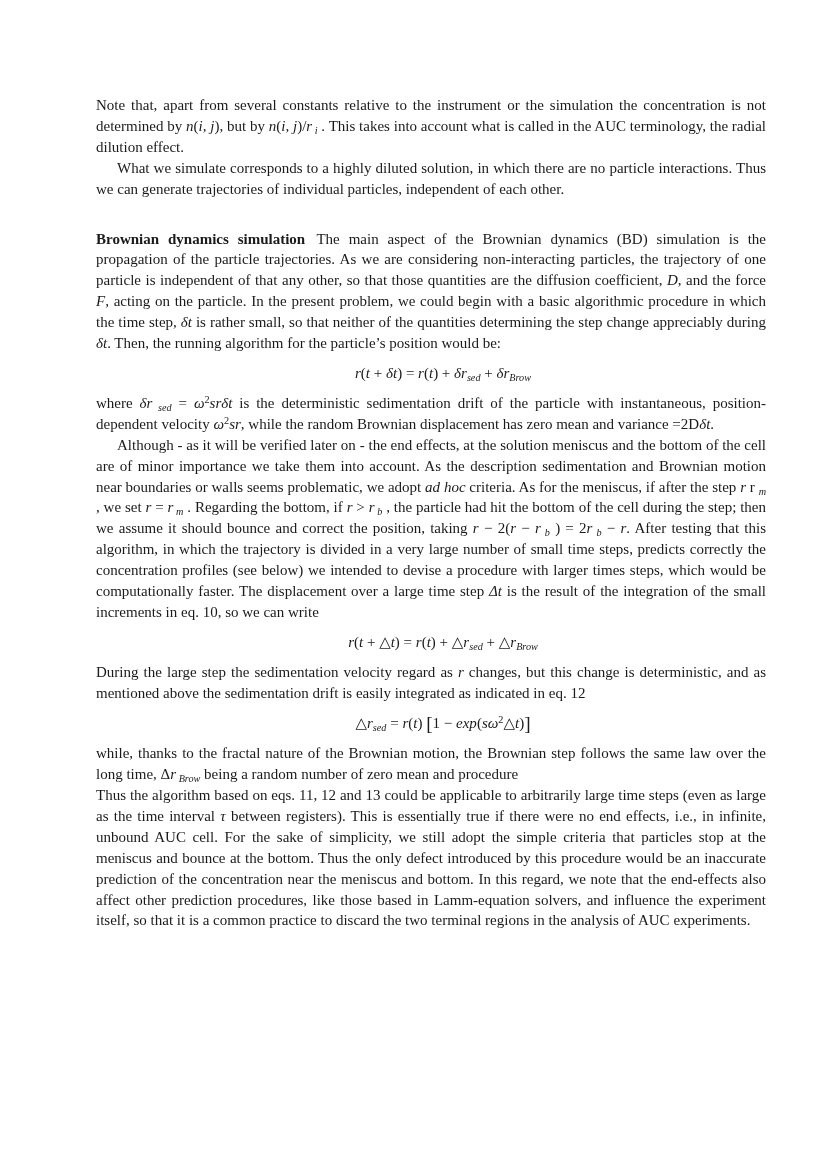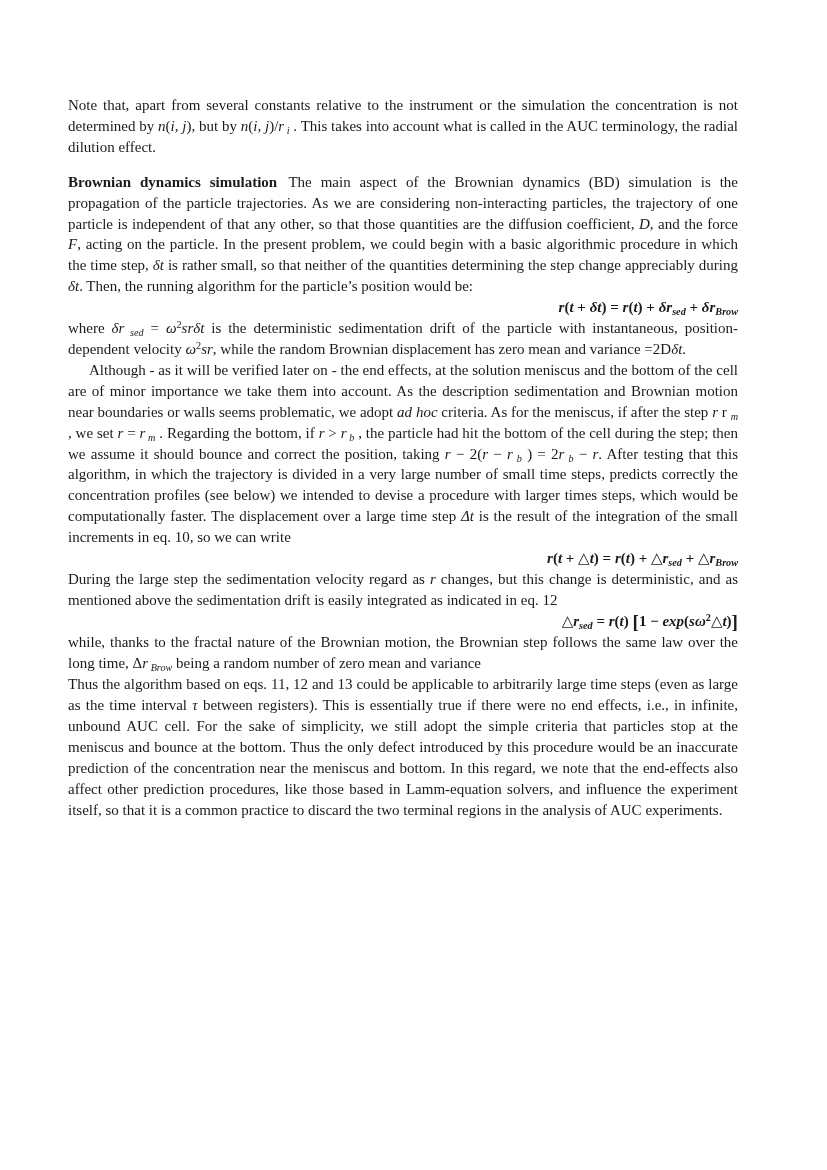"Note that, apart from several" .content { left: 68px -> 96px }
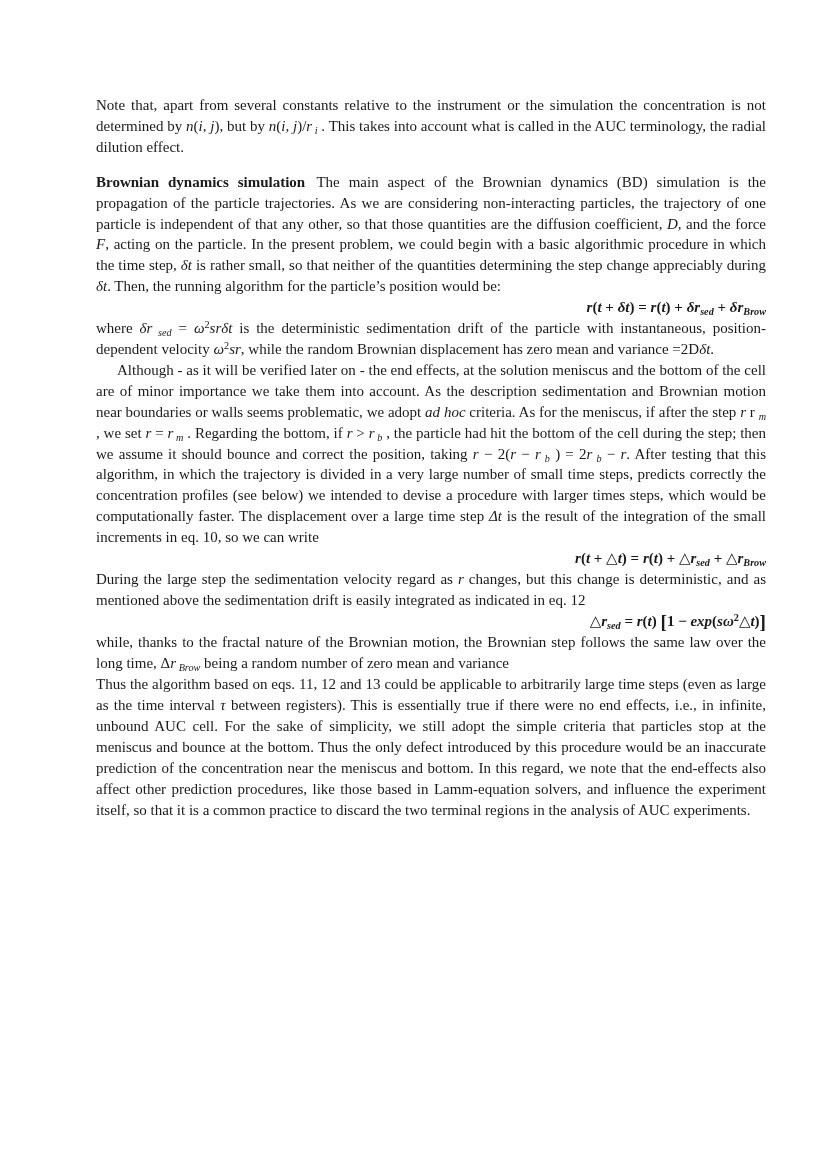"What we simulate corresponds to" div.block { html: none -> <div><span>What we simulate corresponds to a highly diluted solution, in which there are no particle interactions. Thus we can generate trajectories of individual particles, independent of each other.</span></div> }
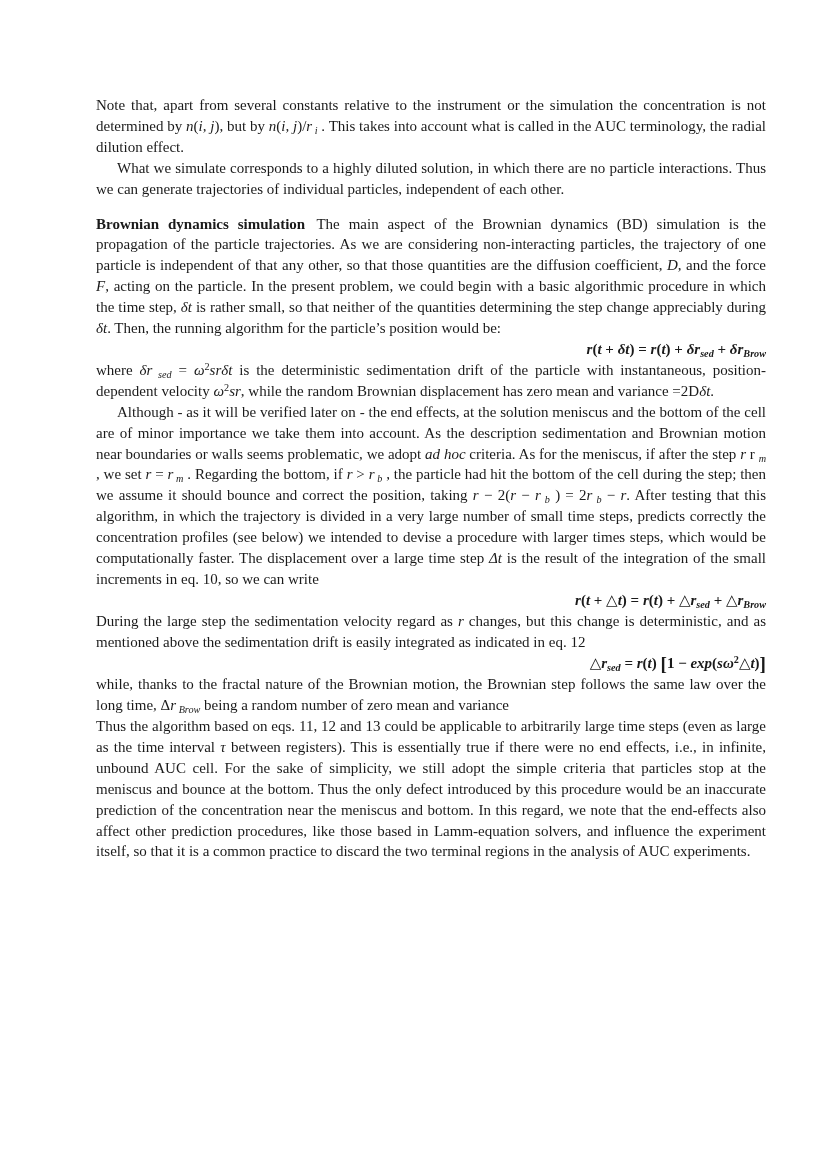"Brownian dynamics simulation The main" .heading-paragraph { margin-top: 14px -> 29px }
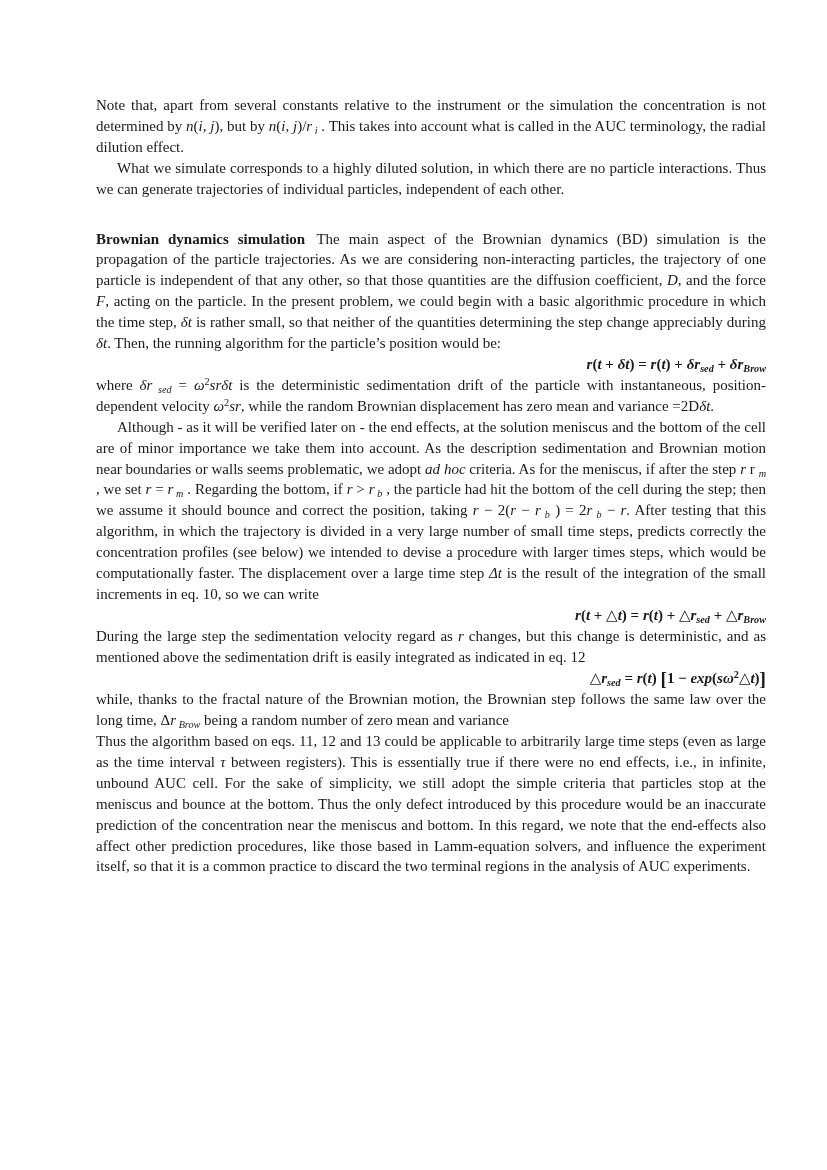"r(t + δt) = r(t)" .equation { font-weight: bold -> none; margin: 0 0 -> 9px 0; text-align: right -> center }
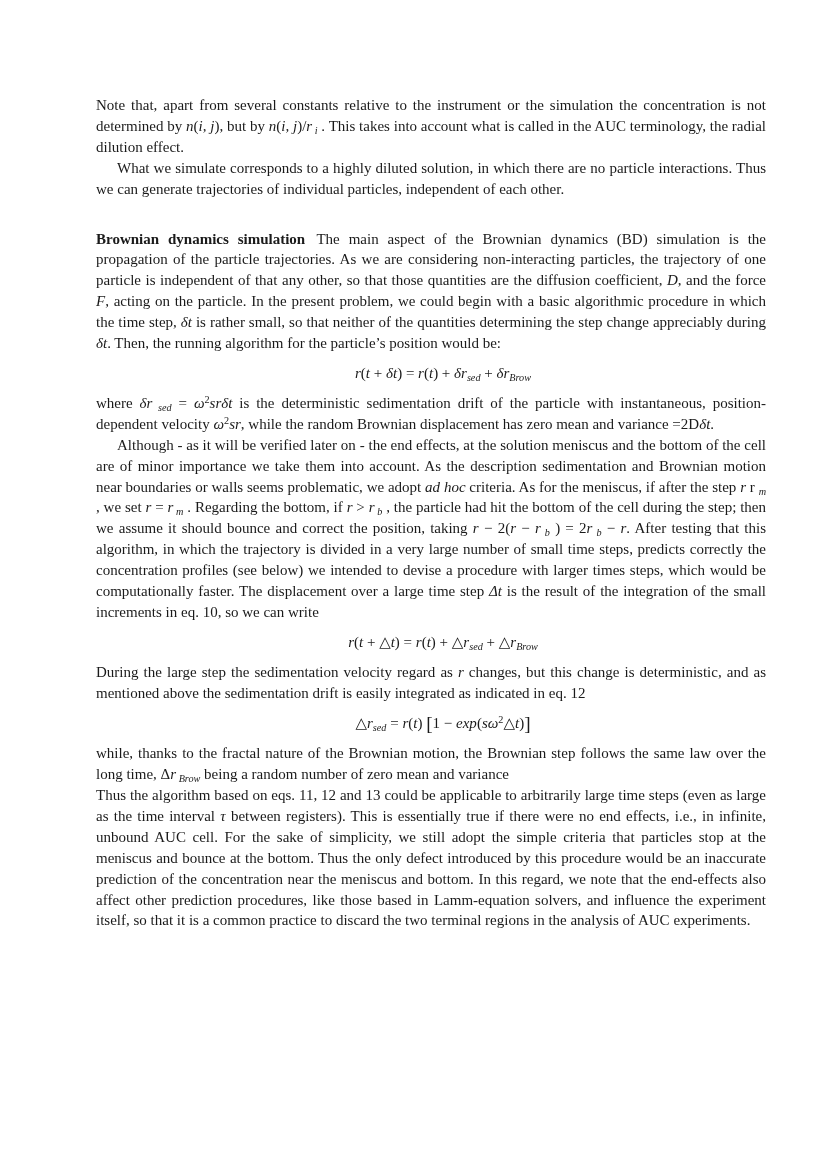"being a random number of" span { text: variance -> procedure }
